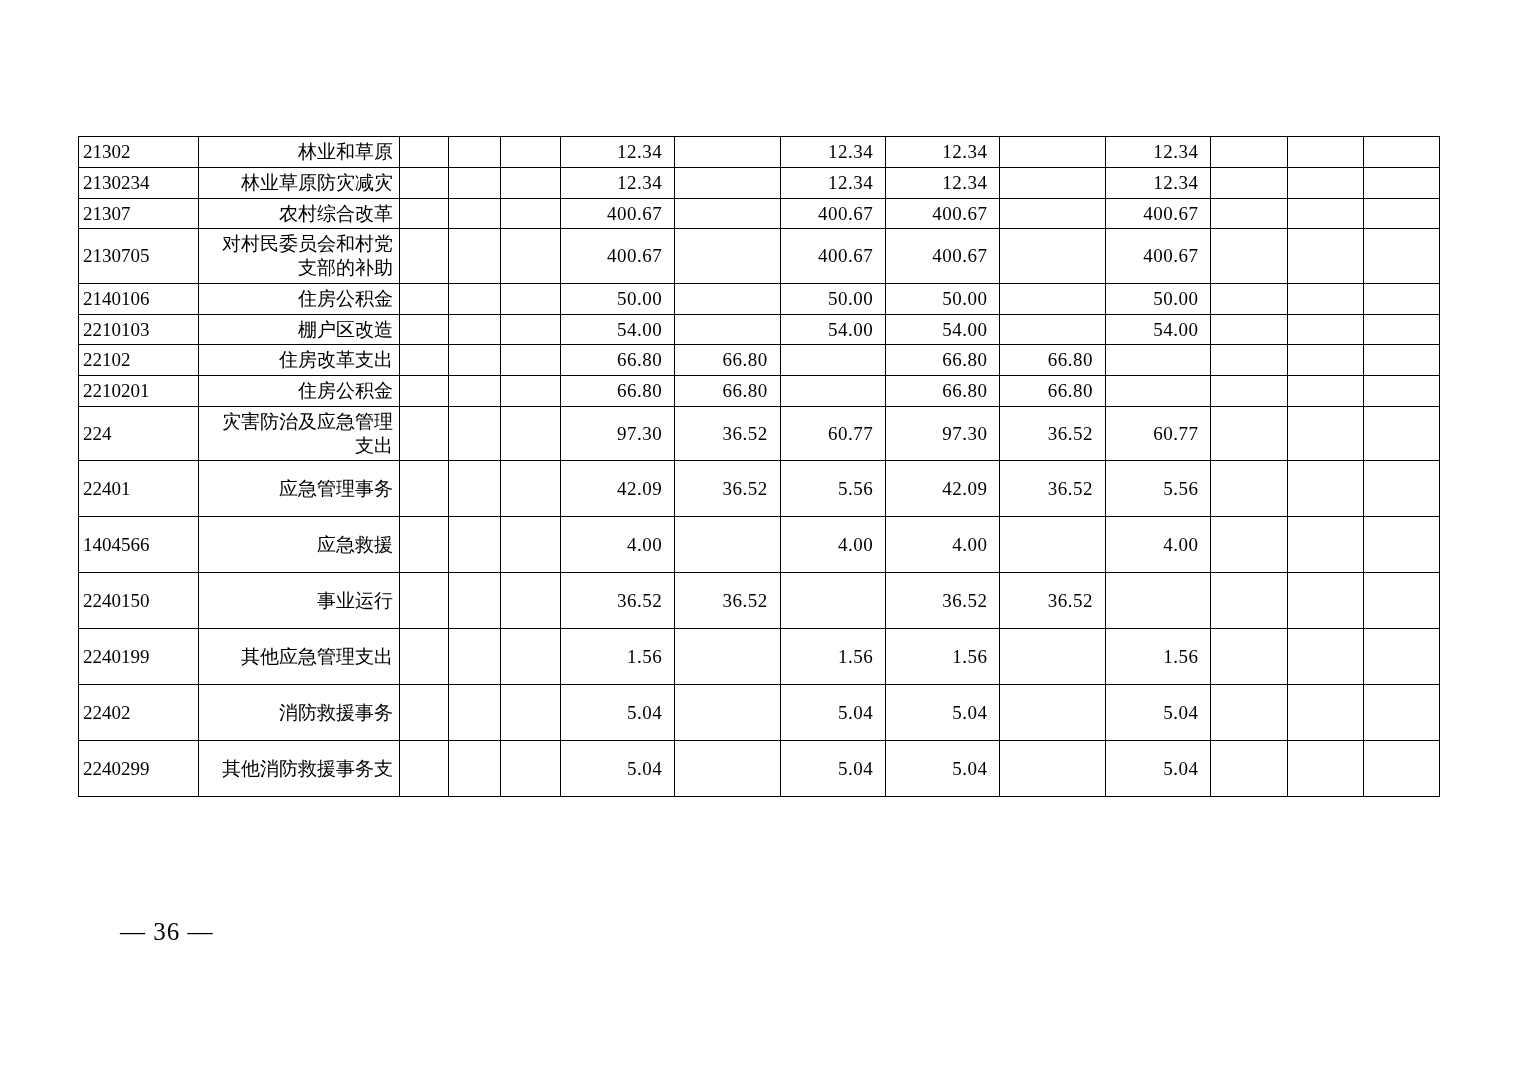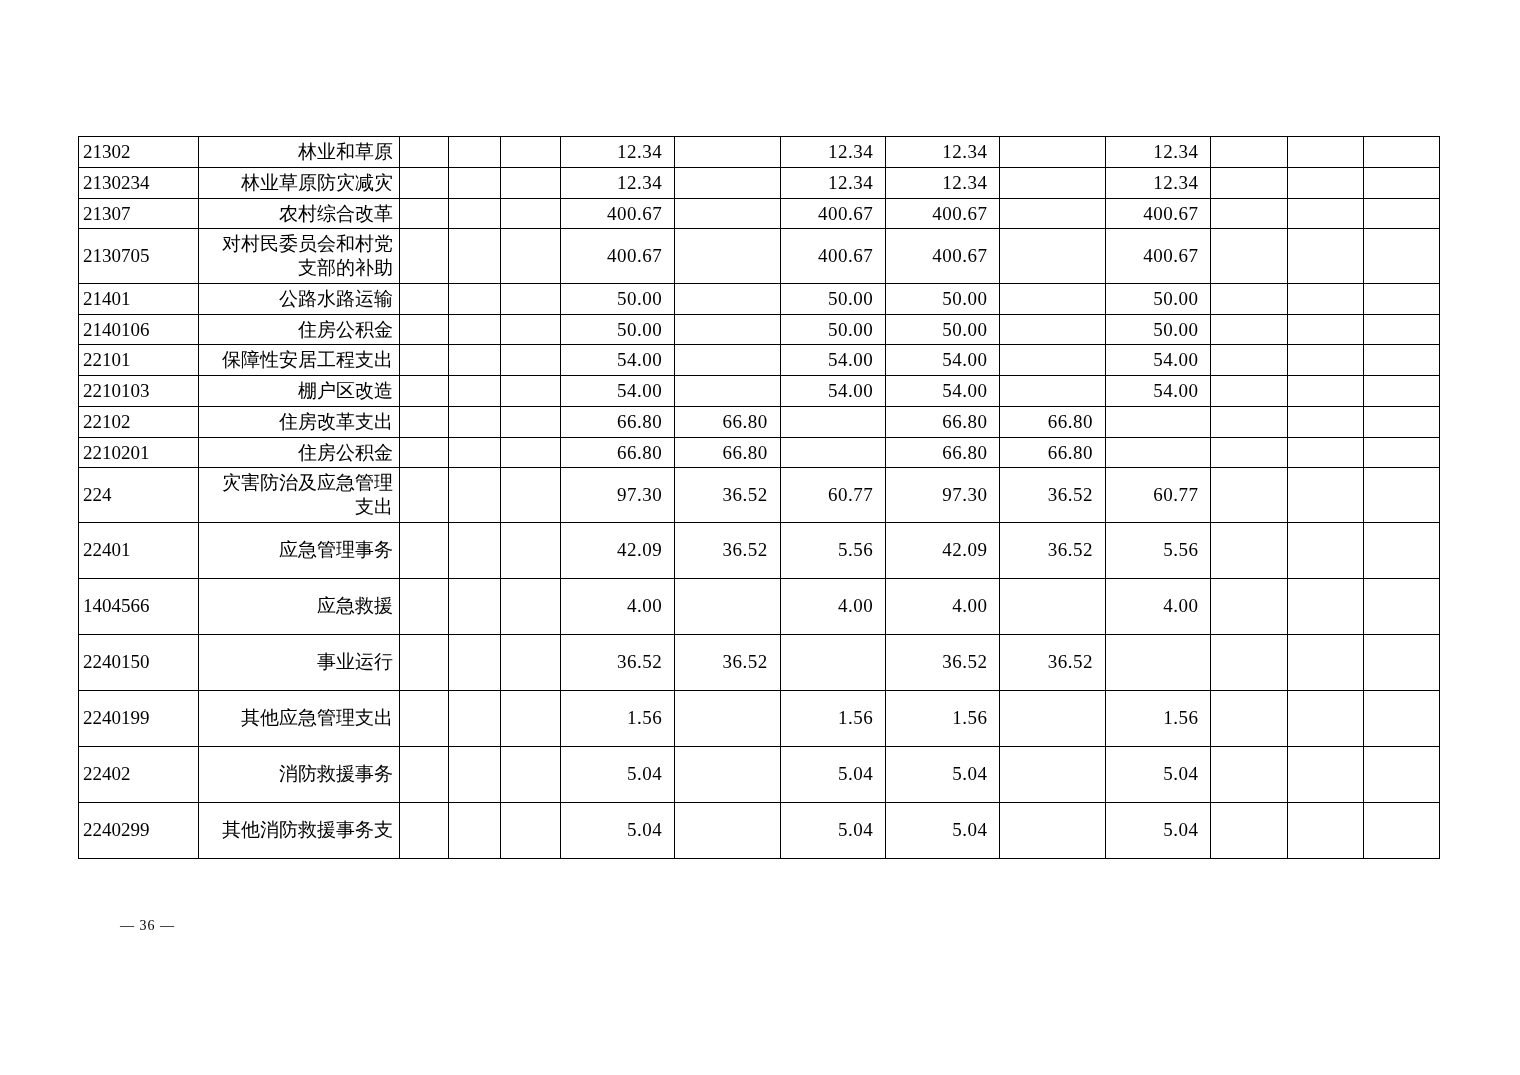"21401" tr { html: <tr> <td>21401</td> <td>公路水路运输</td> <td></td> <td></td> <td></td> <td>50.00</td> <td></td> <td>50.00</td> <td>50.00</td> <td></td> <td>50.00</td> <td></td> <td></td> <td></td> </tr> -> none }
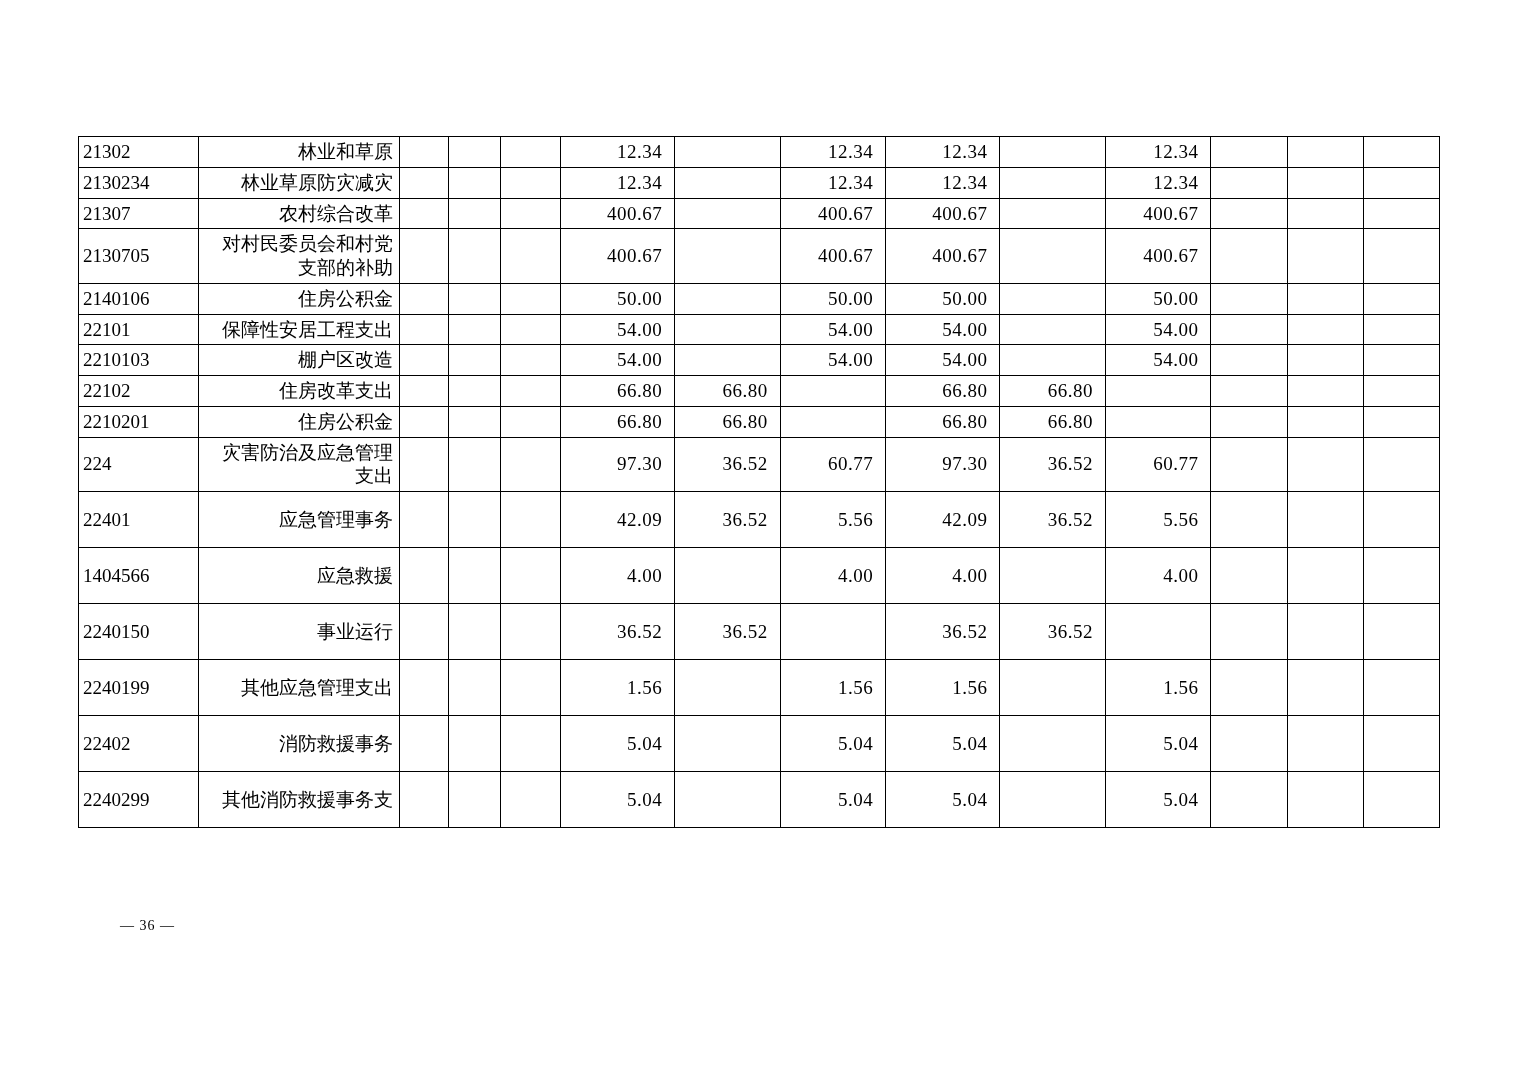"22101" tr { html: <tr> <td>22101</td> <td>保障性安居工程支出</td> <td></td> <td></td> <td></td> <td>54.00</td> <td></td> <td>54.00</td> <td>54.00</td> <td></td> <td>54.00</td> <td></td> <td></td> <td></td> </tr> -> none }
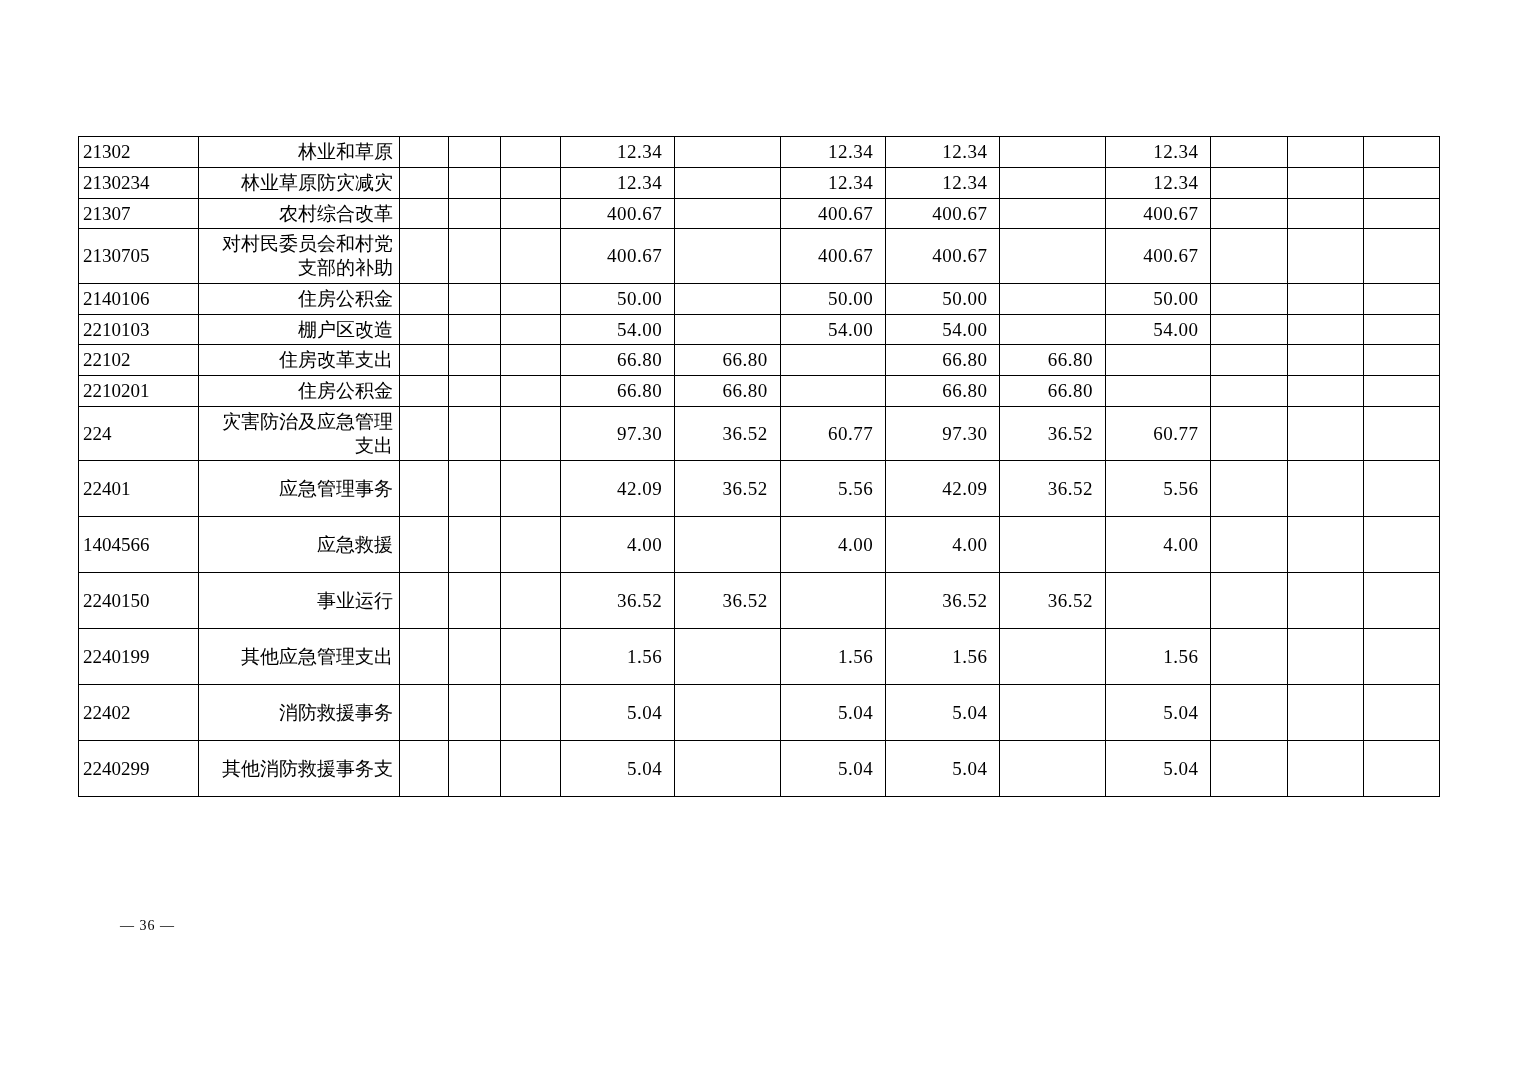"— 36 —" .page-number { font-size: 14px -> 25px }
